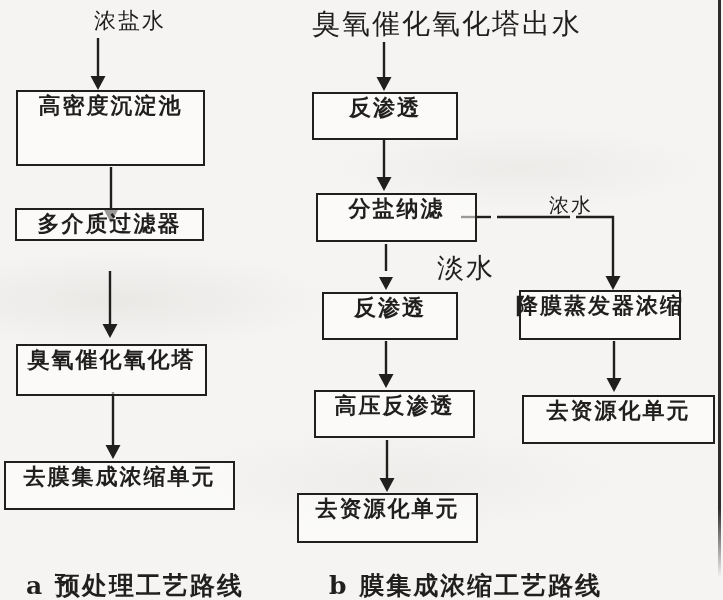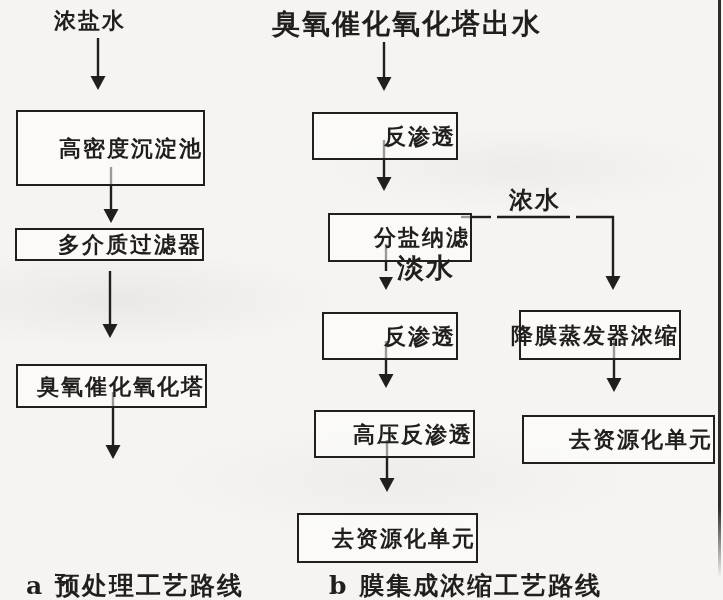"浓盐水" .lbl { font-weight: 700 -> 400; margin-left: none -> 40px }
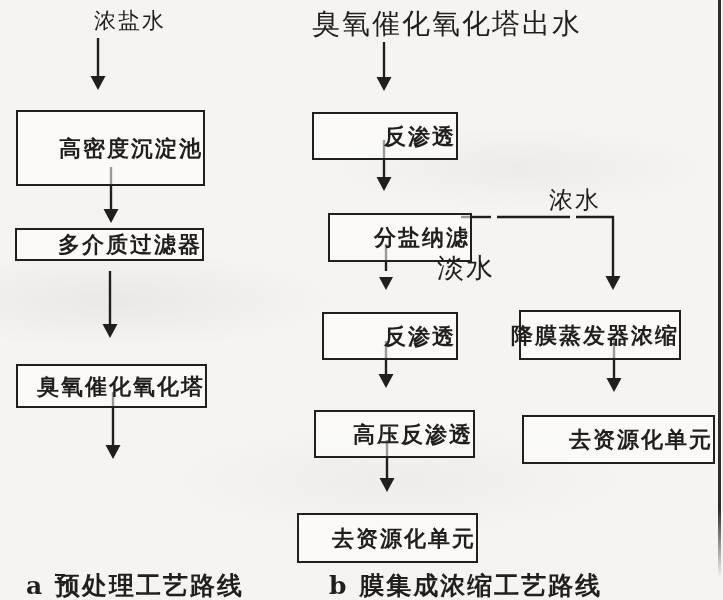"高密度沉淀池" .box { flex-direction: row -> column; justify-content: flex-end -> space-between; margin-top: 20px -> none }
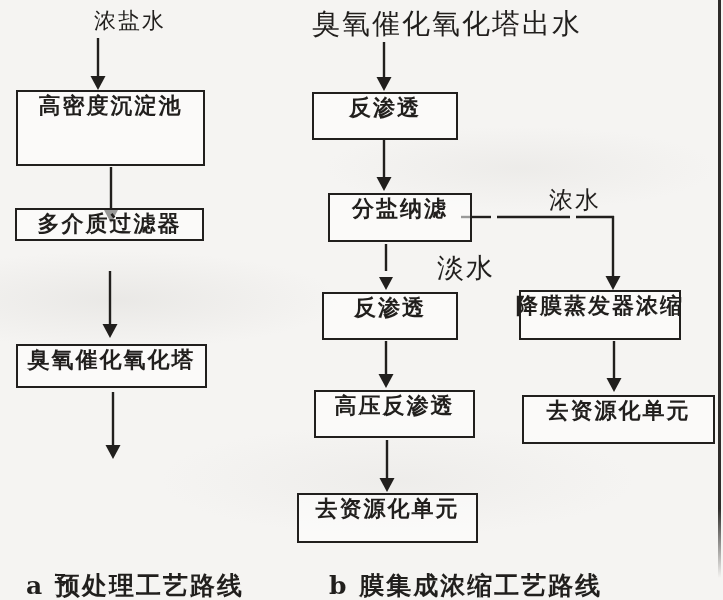"分盐纳滤" div.box { left: 328px -> 316px; width: 144px -> 161px }
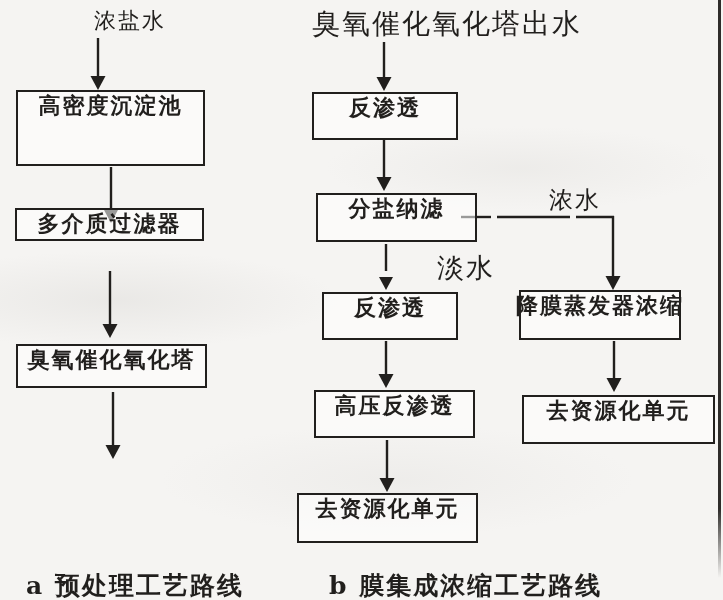"浓水" div.lbl { font-size: 24px -> 20px; top: 184px -> 192px }
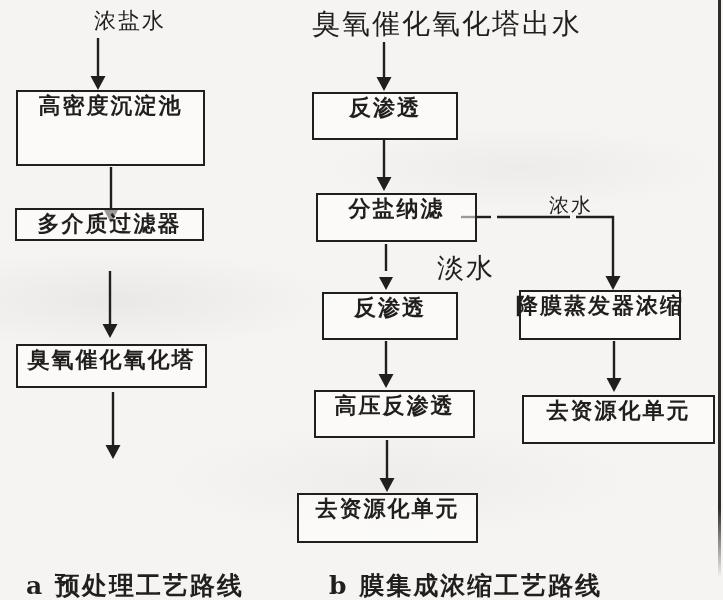"臭氧催化氧化塔" div.box { height: 44px -> 52px }
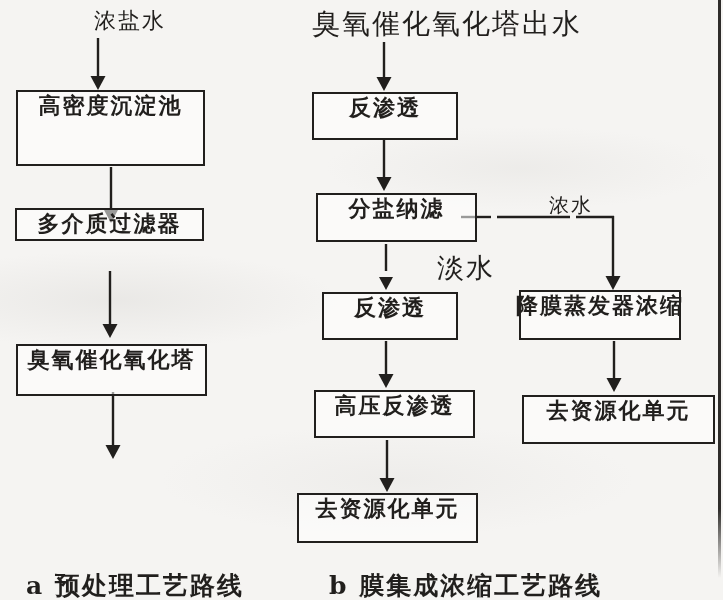"去膜集成浓缩单元" div.box { html: none -> <div>去膜集成浓缩单元</div> }
